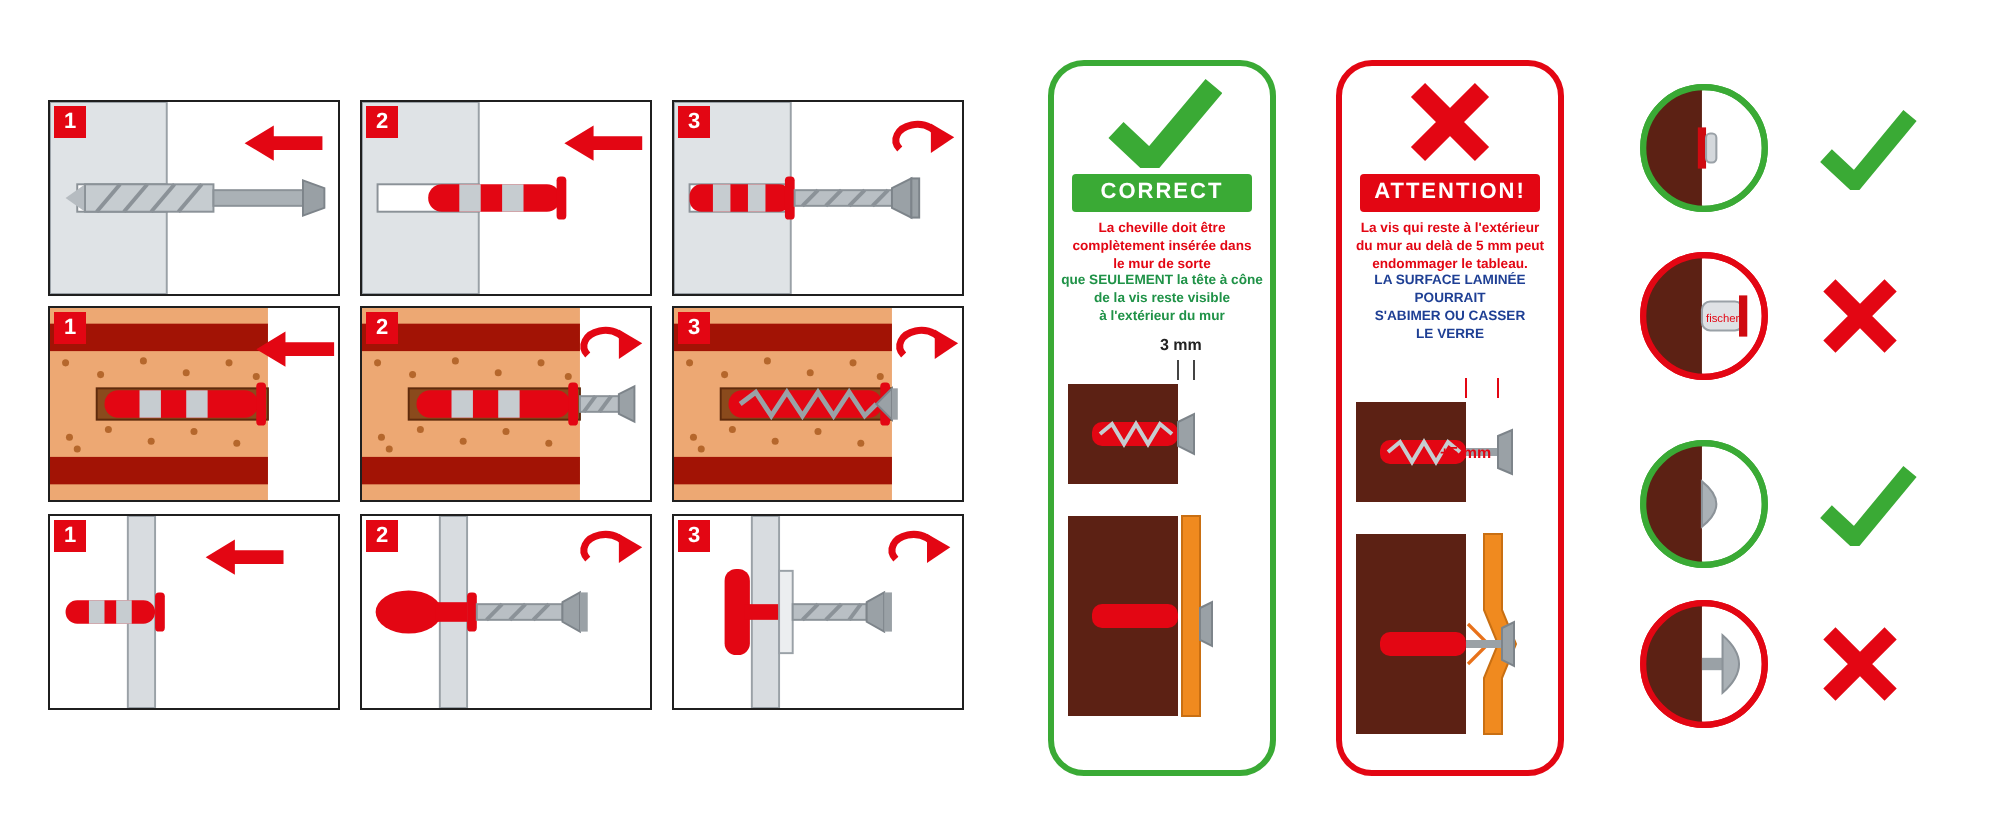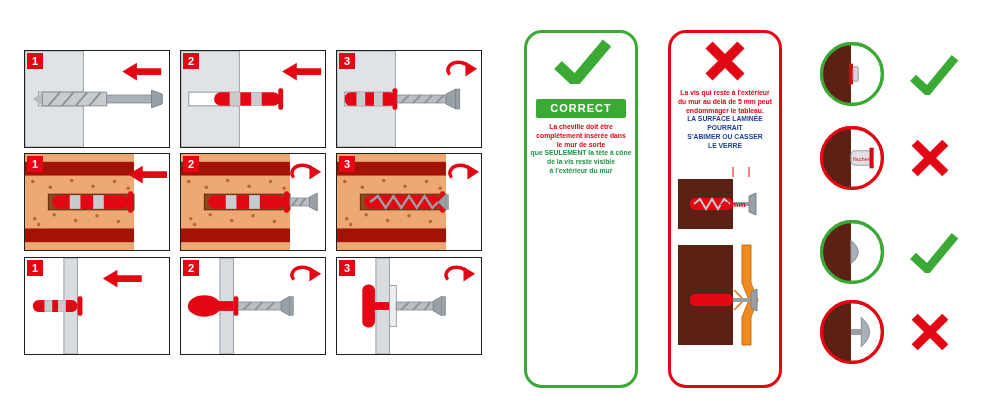"CORRECT" .banner { margin-top: 15px -> 3px }
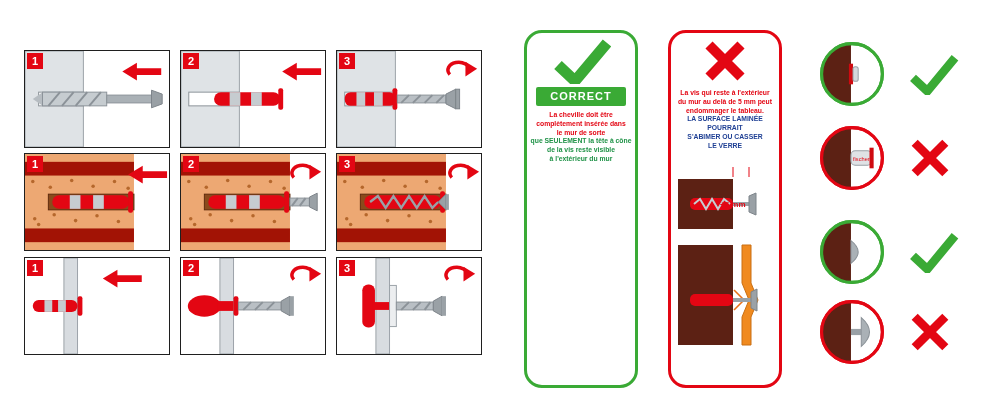"ATTENTION!" div.banner { html: none -> <div>ATTENTION!</div> }
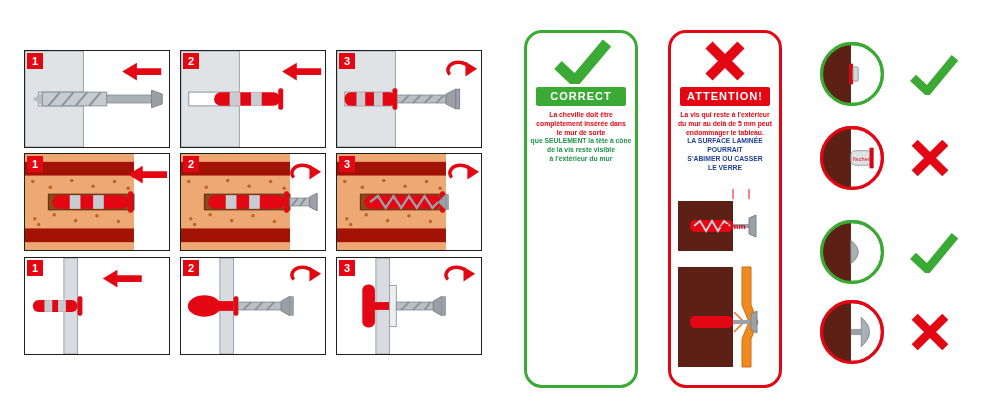"3 mm" div.diagram { html: none -> <div> <span>3 mm</span> <svg> <line></line> <line></line> <rect></rect> <rect></rect> <polyline></polyline> <polygon></polygon> <rect></rect> <rect></rect> <rect></rect> <polygon></polygon> </svg> </div> }
